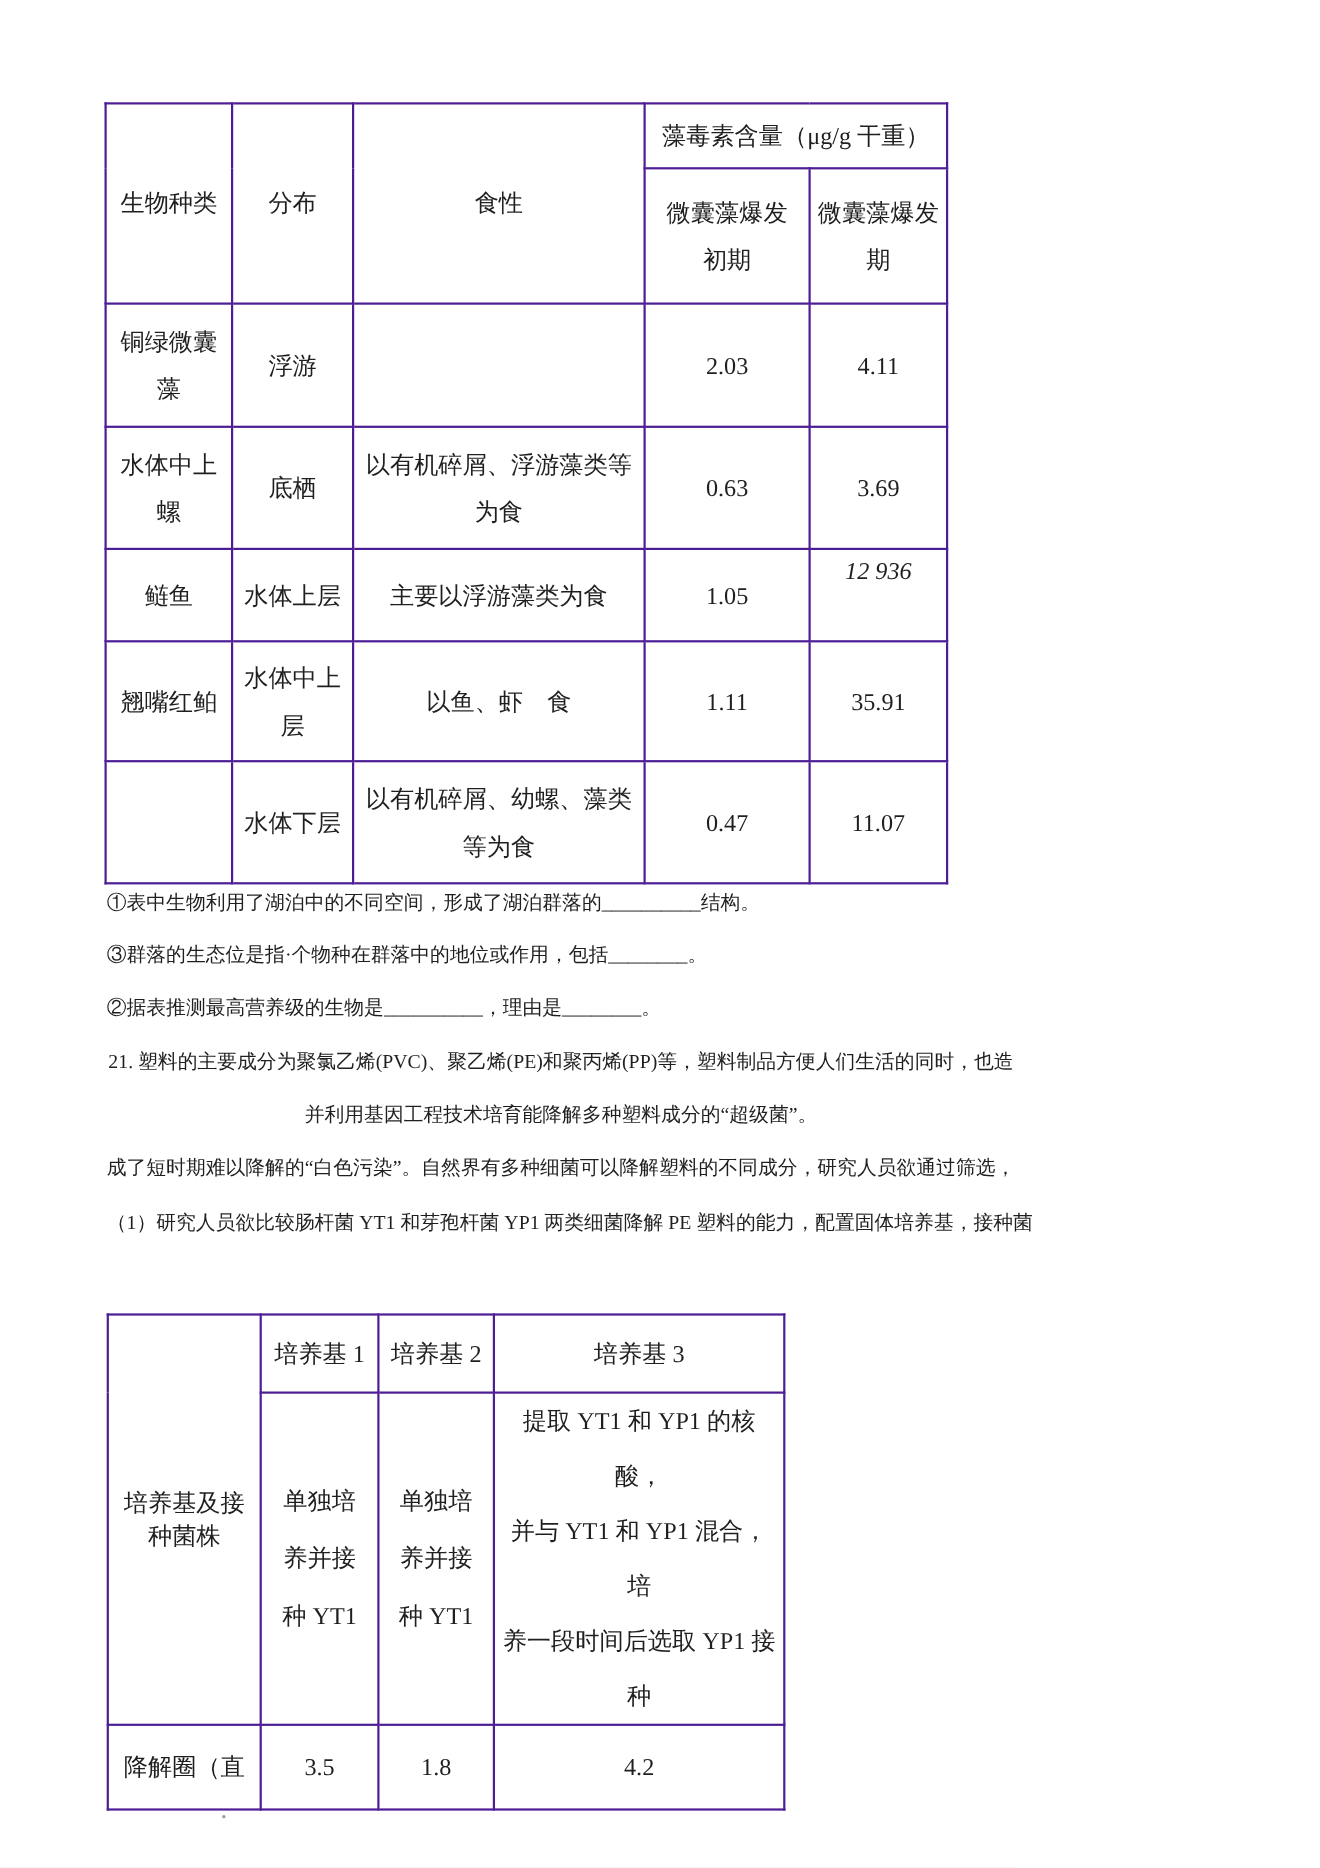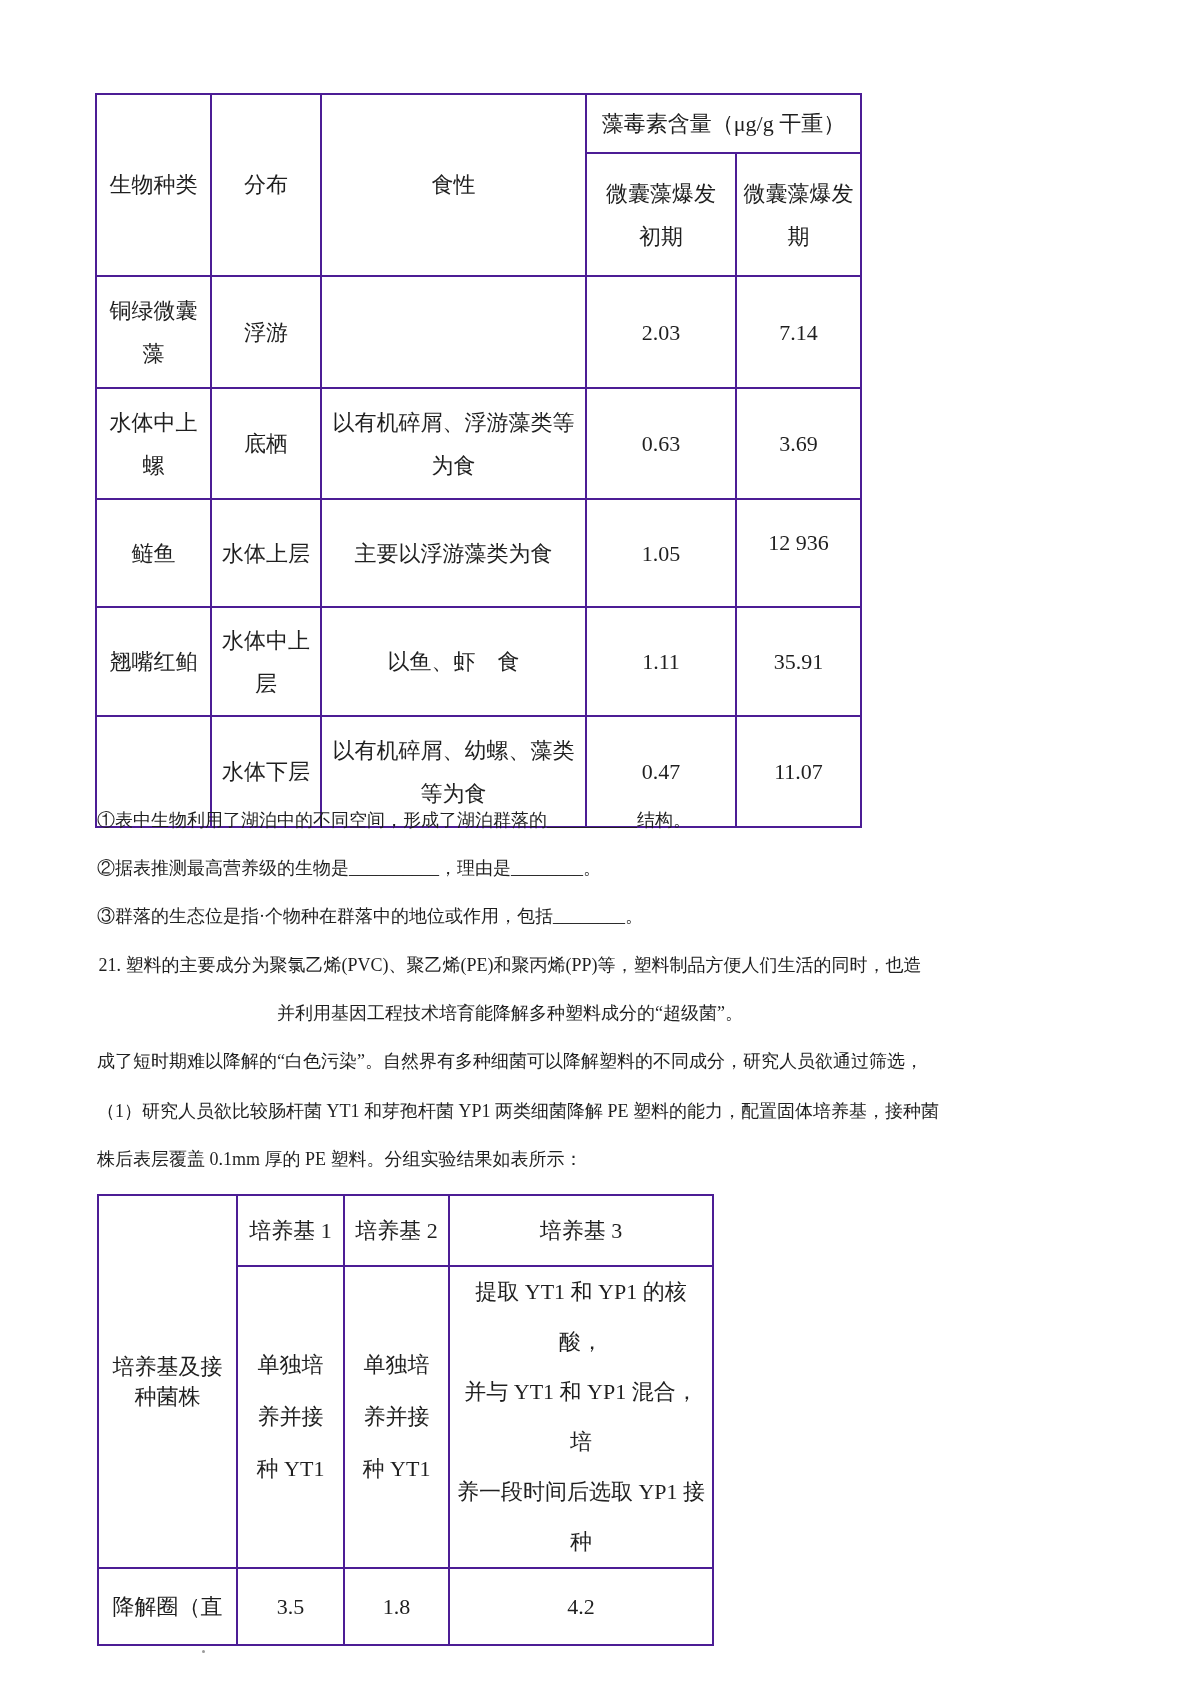"7.14" td { text: 7.14 -> 4.11 }
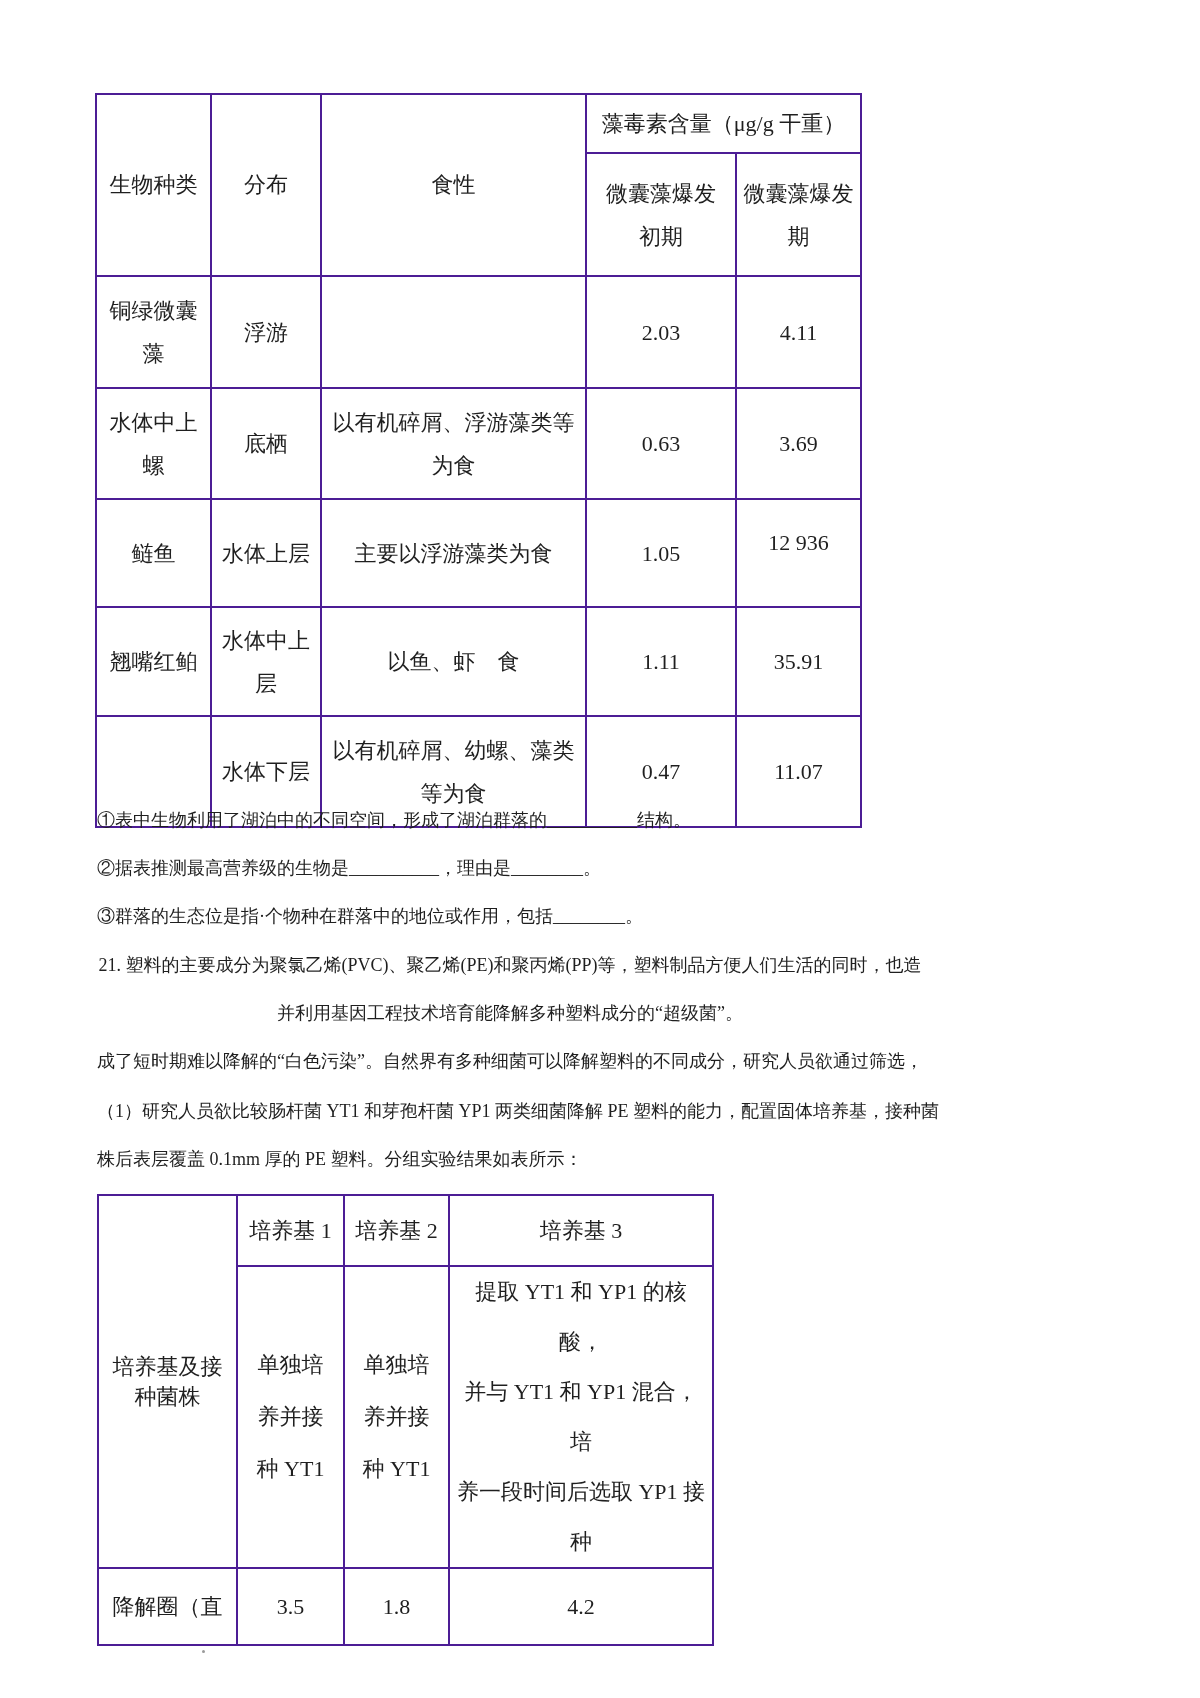"12 936" .t1 td.vt { font-style: none -> italic; padding-top: 28px -> 4px }
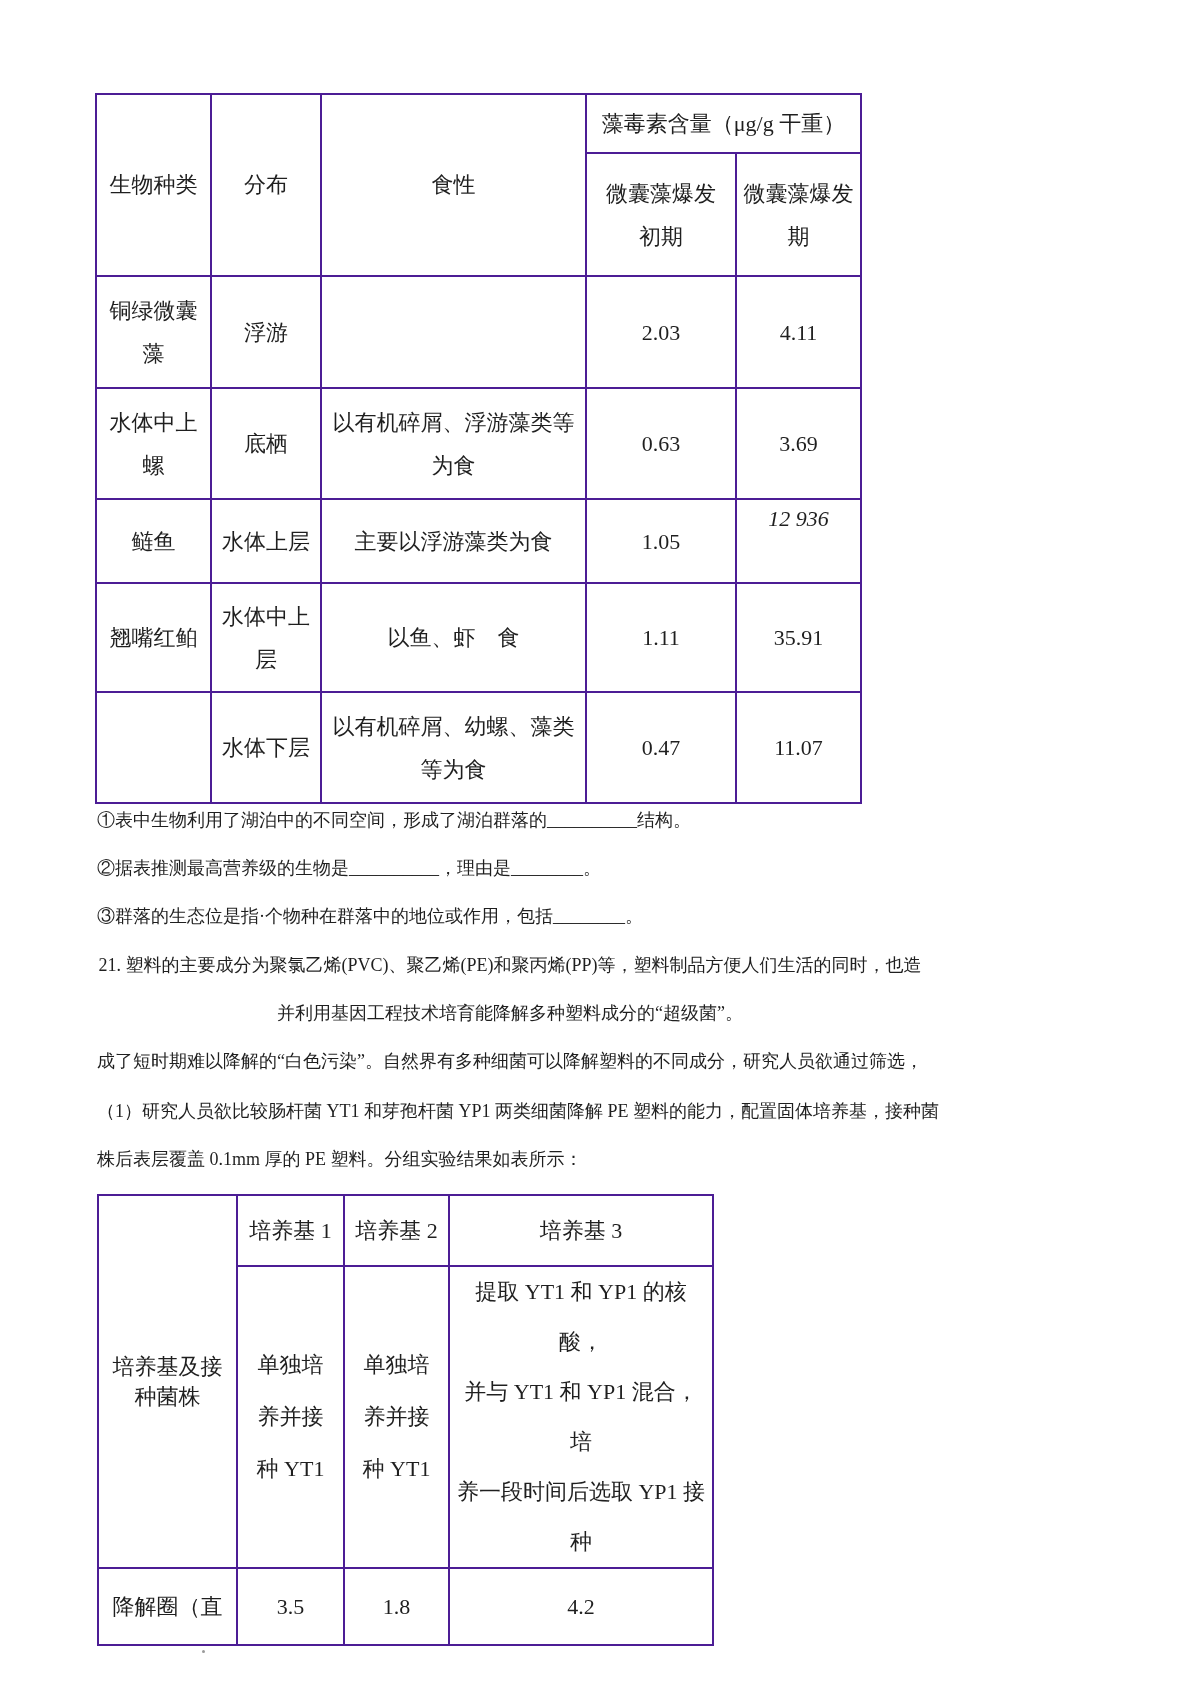"②据表推测最高营养级的生物是__________，理由是________。" div.tline { order: before "③群落的生态位是指·个物种在群落中的地位或作用，包括________。" -> after "③群落的生态位是指·个物种在群落中的地位或作用，包括________。" }
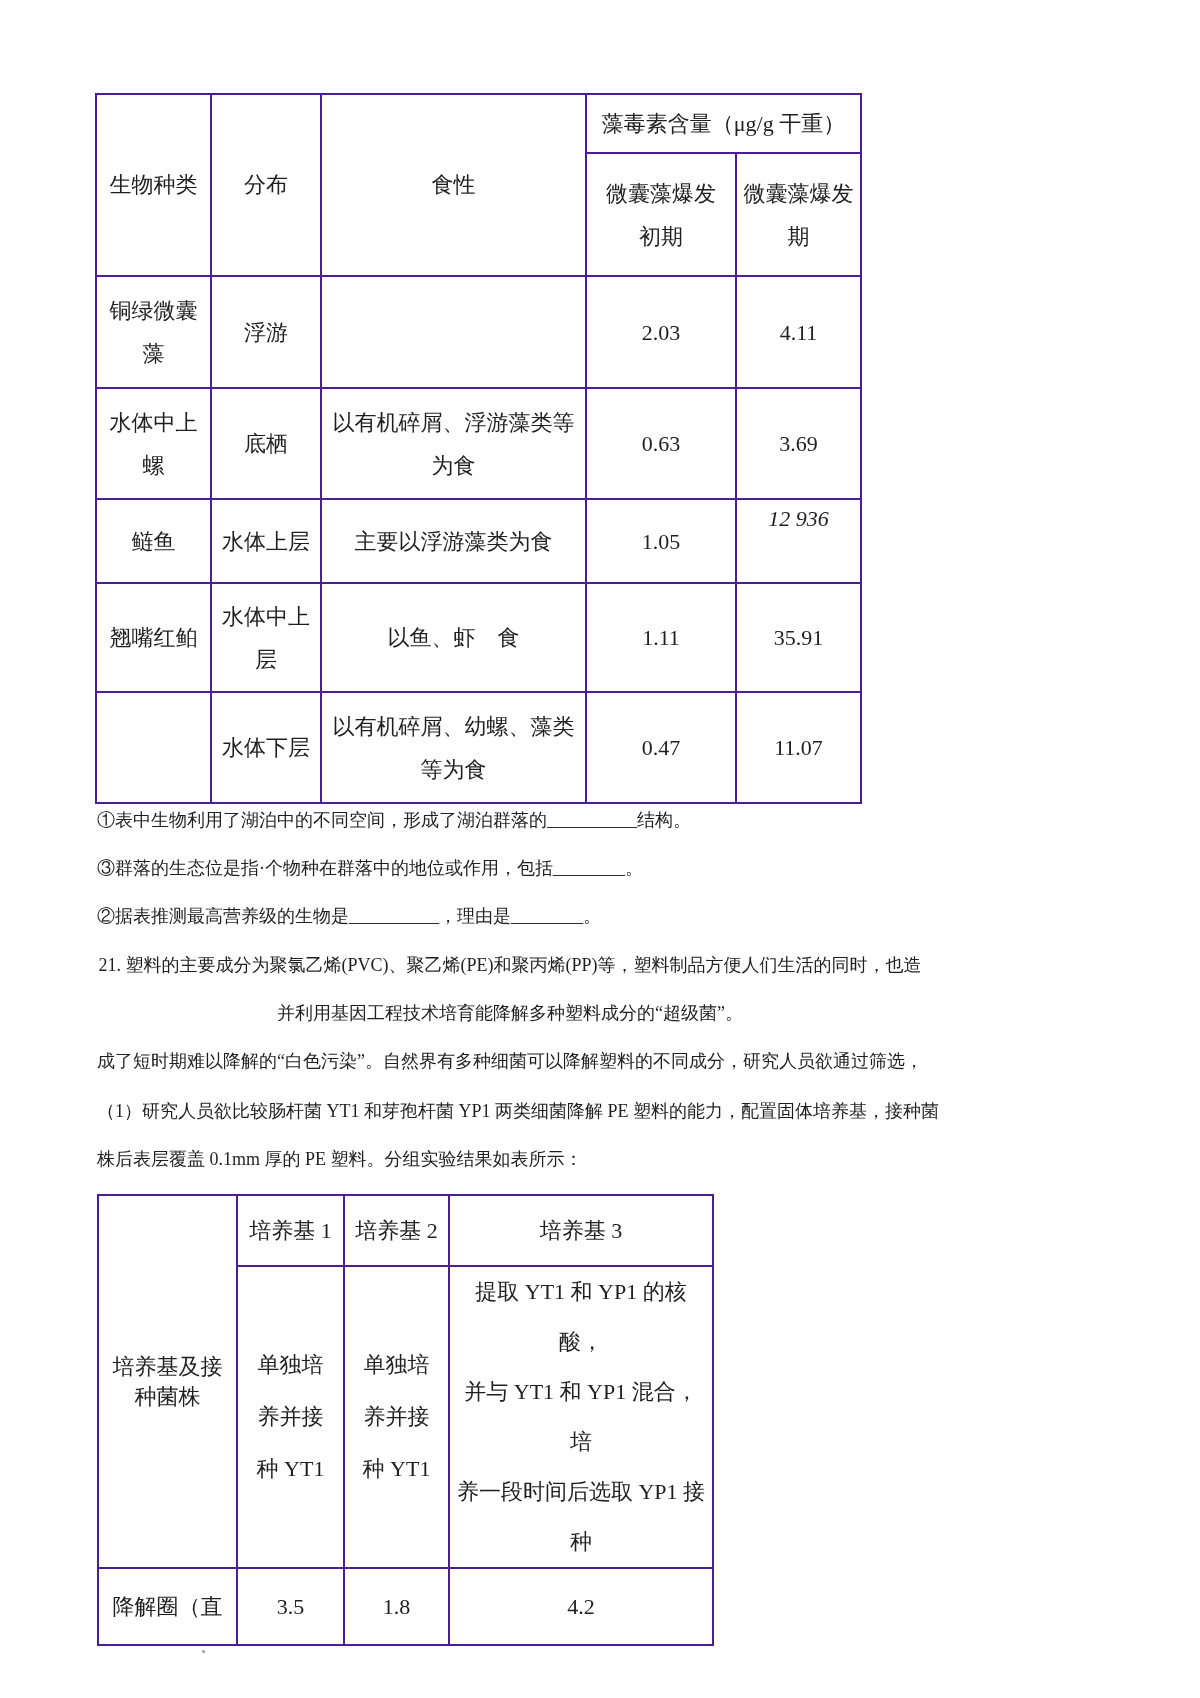"株后表层覆盖 0.1mm 厚的 PE 塑料。分组实验结果如表所示：" div.tline { html: <div>株后表层覆盖 0.1mm 厚的 PE 塑料。分组实验结果如表所示：</div> -> none }
